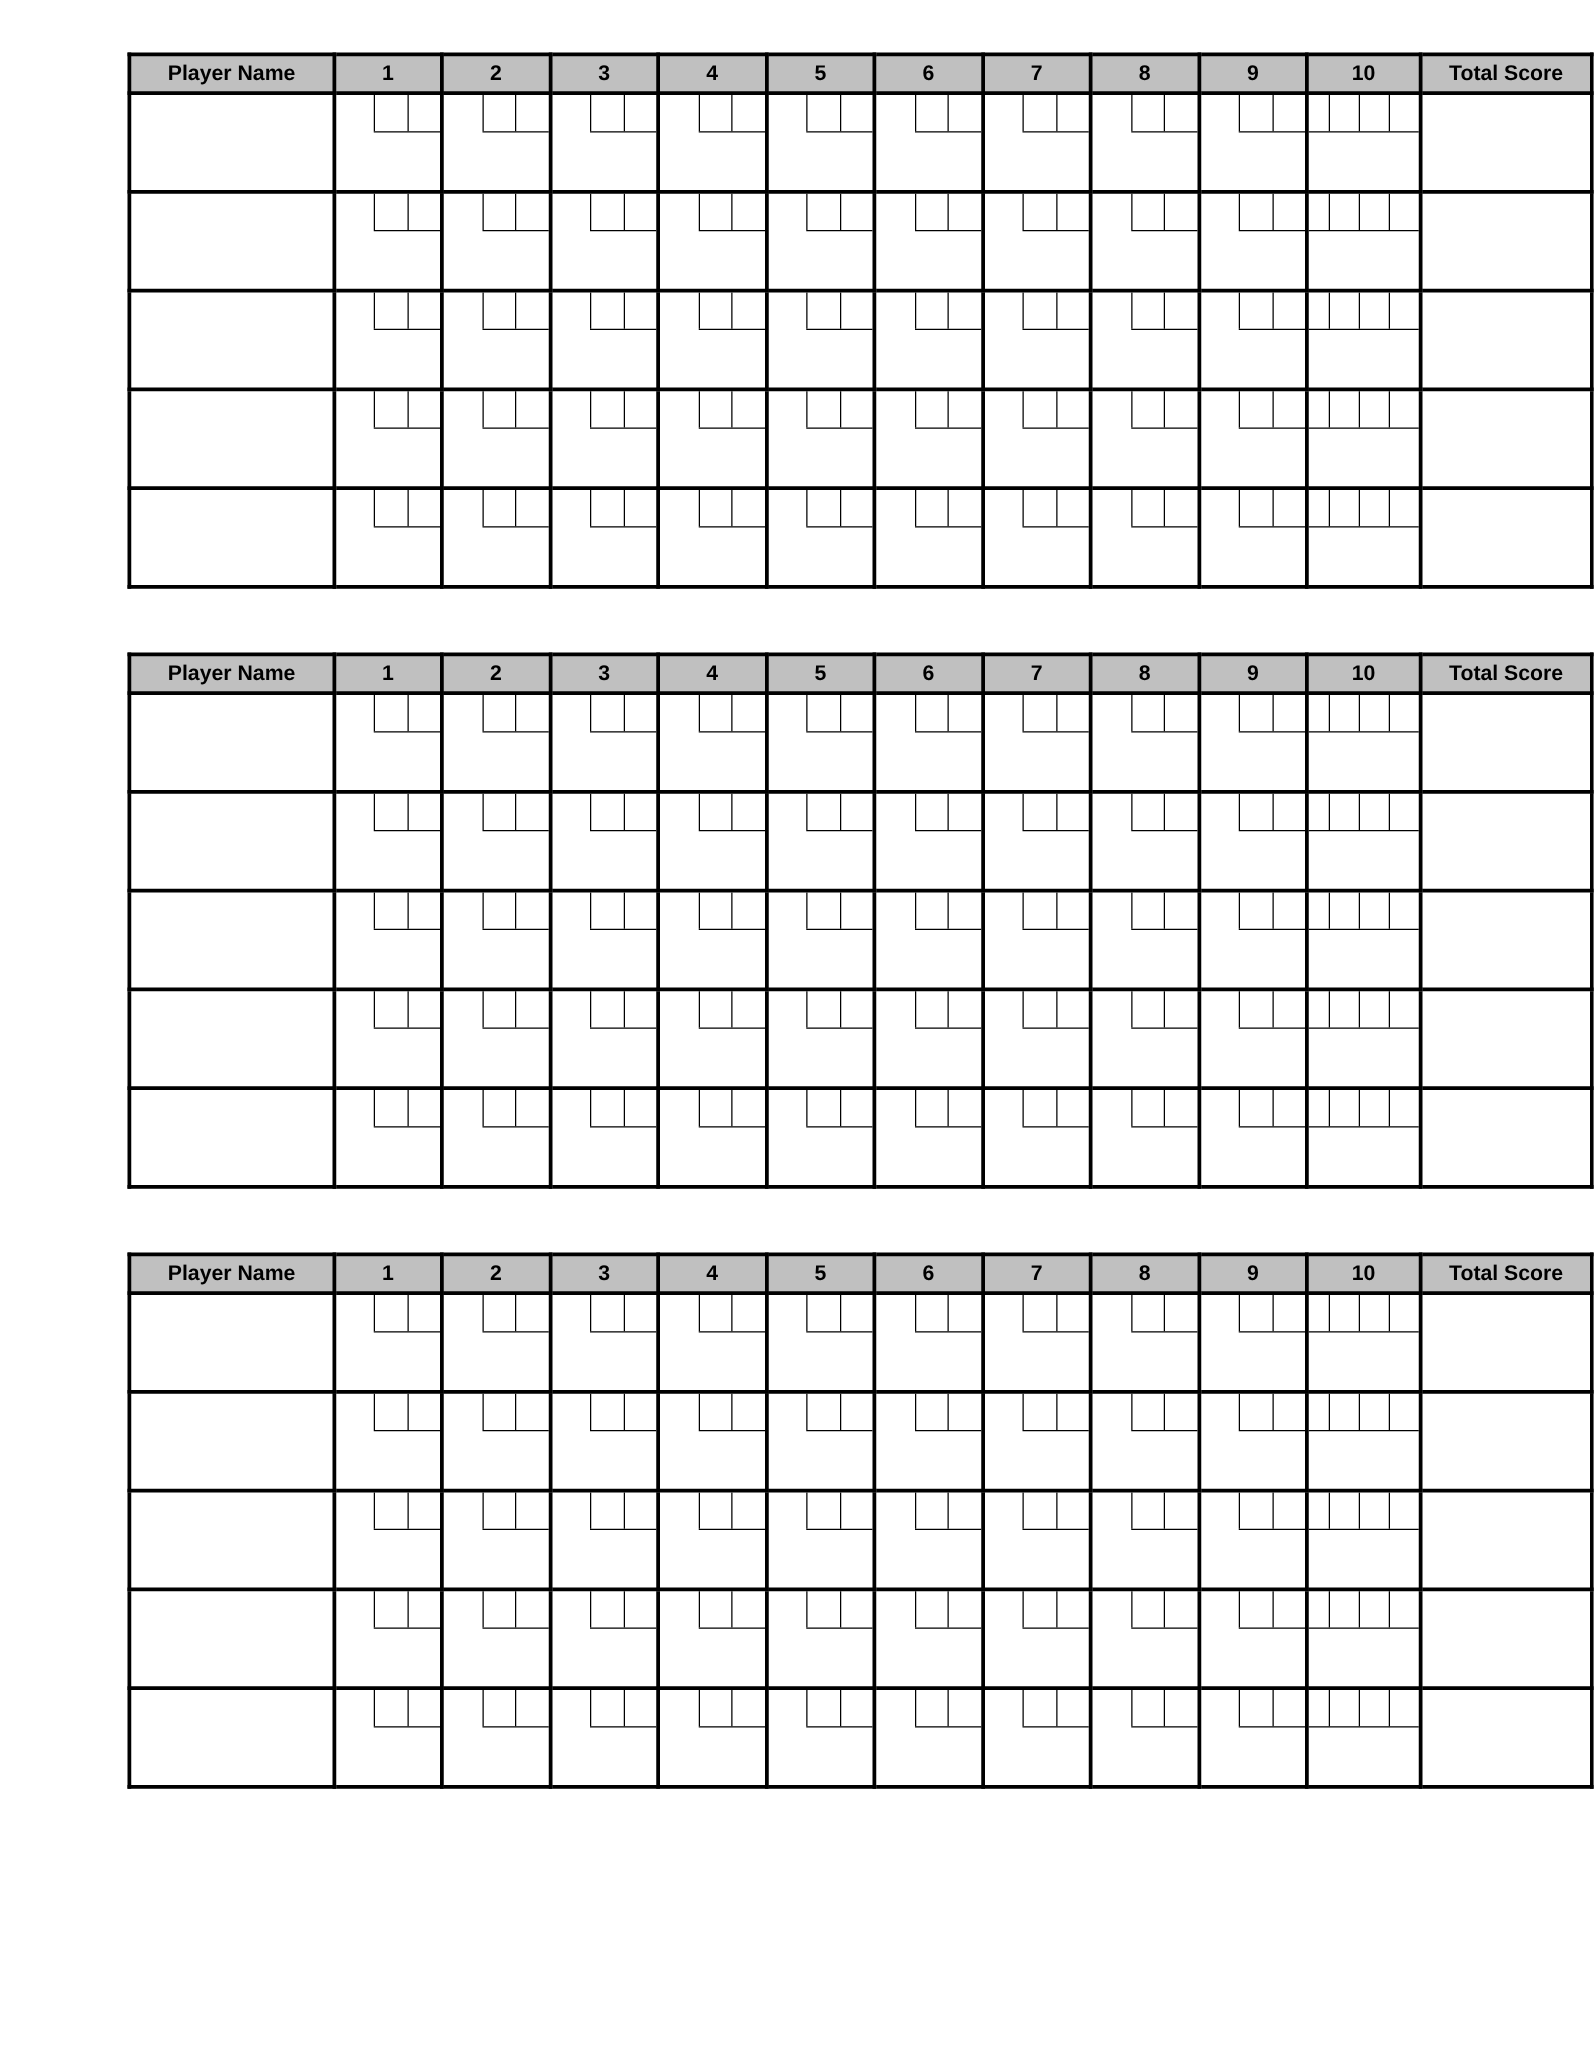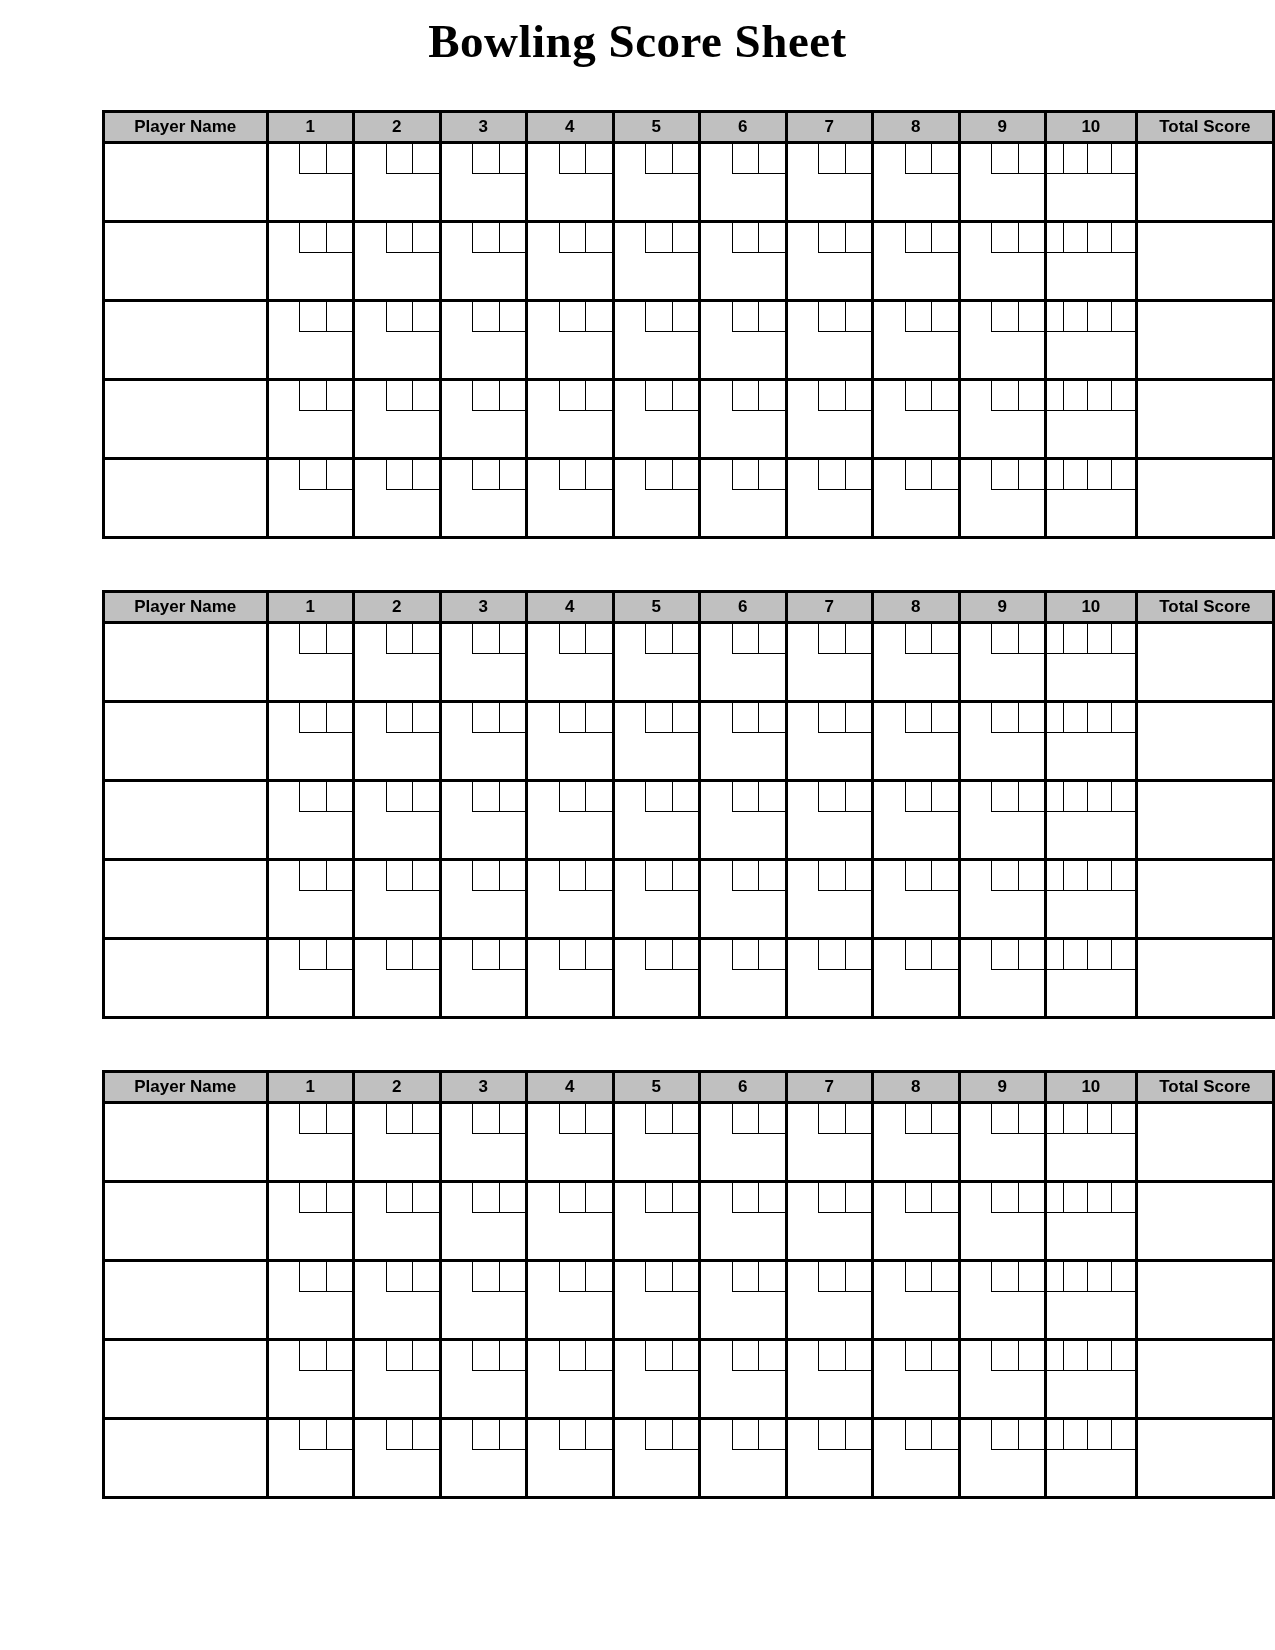"Bowling Score Sheet" h1.page-title { html: <h1>Bowling Score Sheet</h1> -> none }
